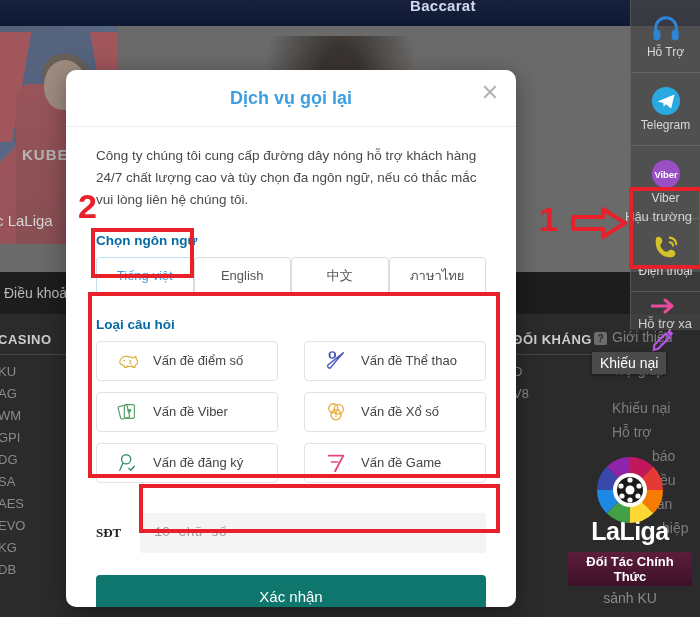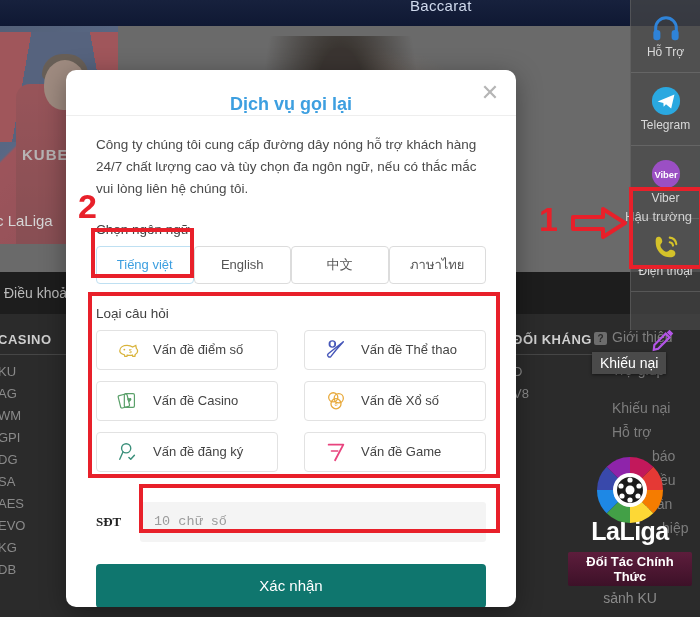"Baccarat" .bg-topbar { font-weight: normal -> bold }
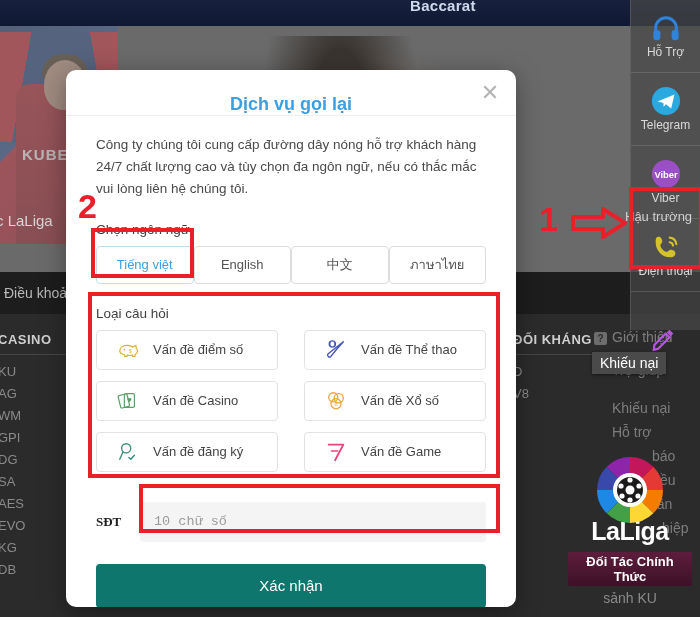"Dịch vụ gọi lại" .modal-head { align-items: flex-end -> center; height: 46px -> 57px }
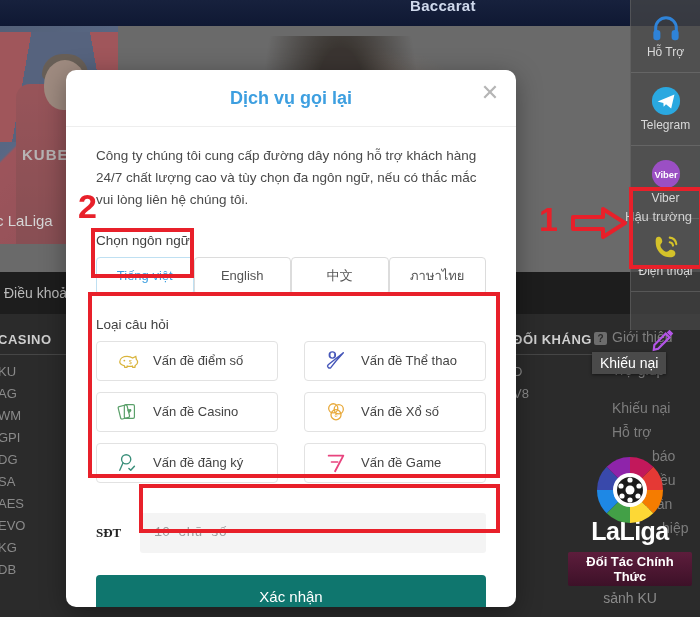"Chọn ngôn ngữ" .sec-label { color: #404040 -> #0369a1; font-weight: normal -> bold }
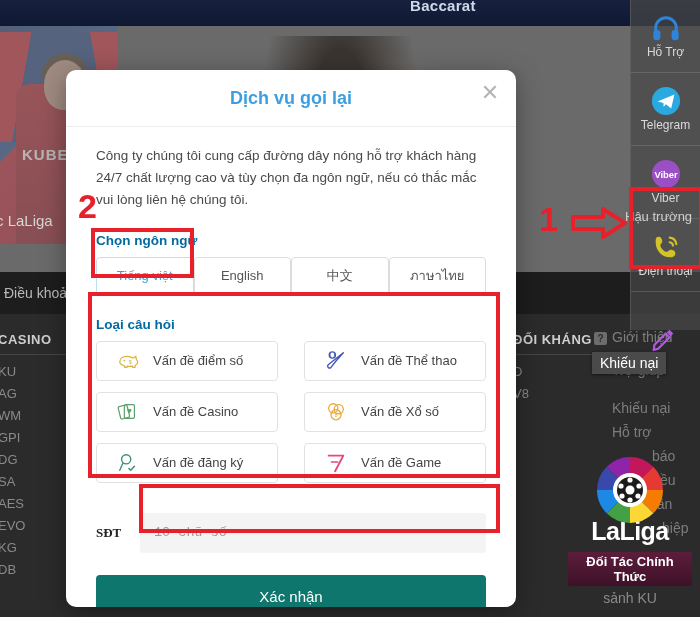"Hỗ trợ xa" div.rail-arrow { html: none -> <div> <svg> <path></path> </svg> <span>Hỗ trợ xa</span> </div> }
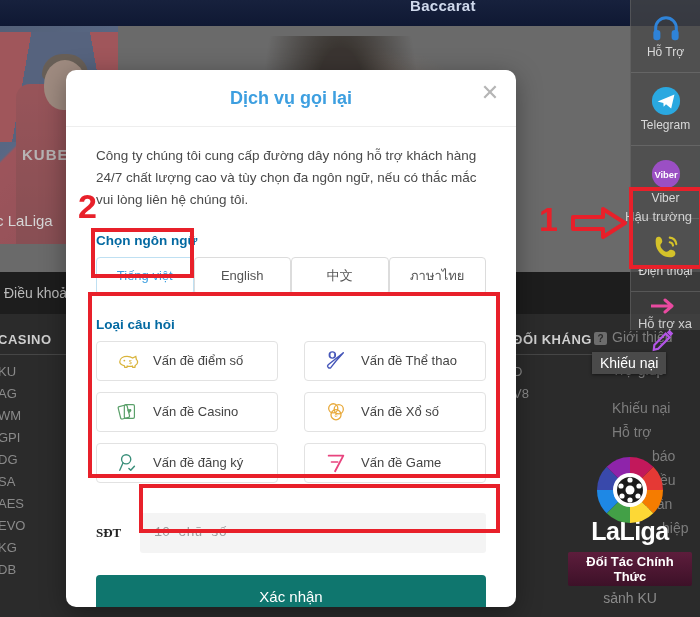"Vấn đề Casino" span.txt { text: Casino -> Viber }
